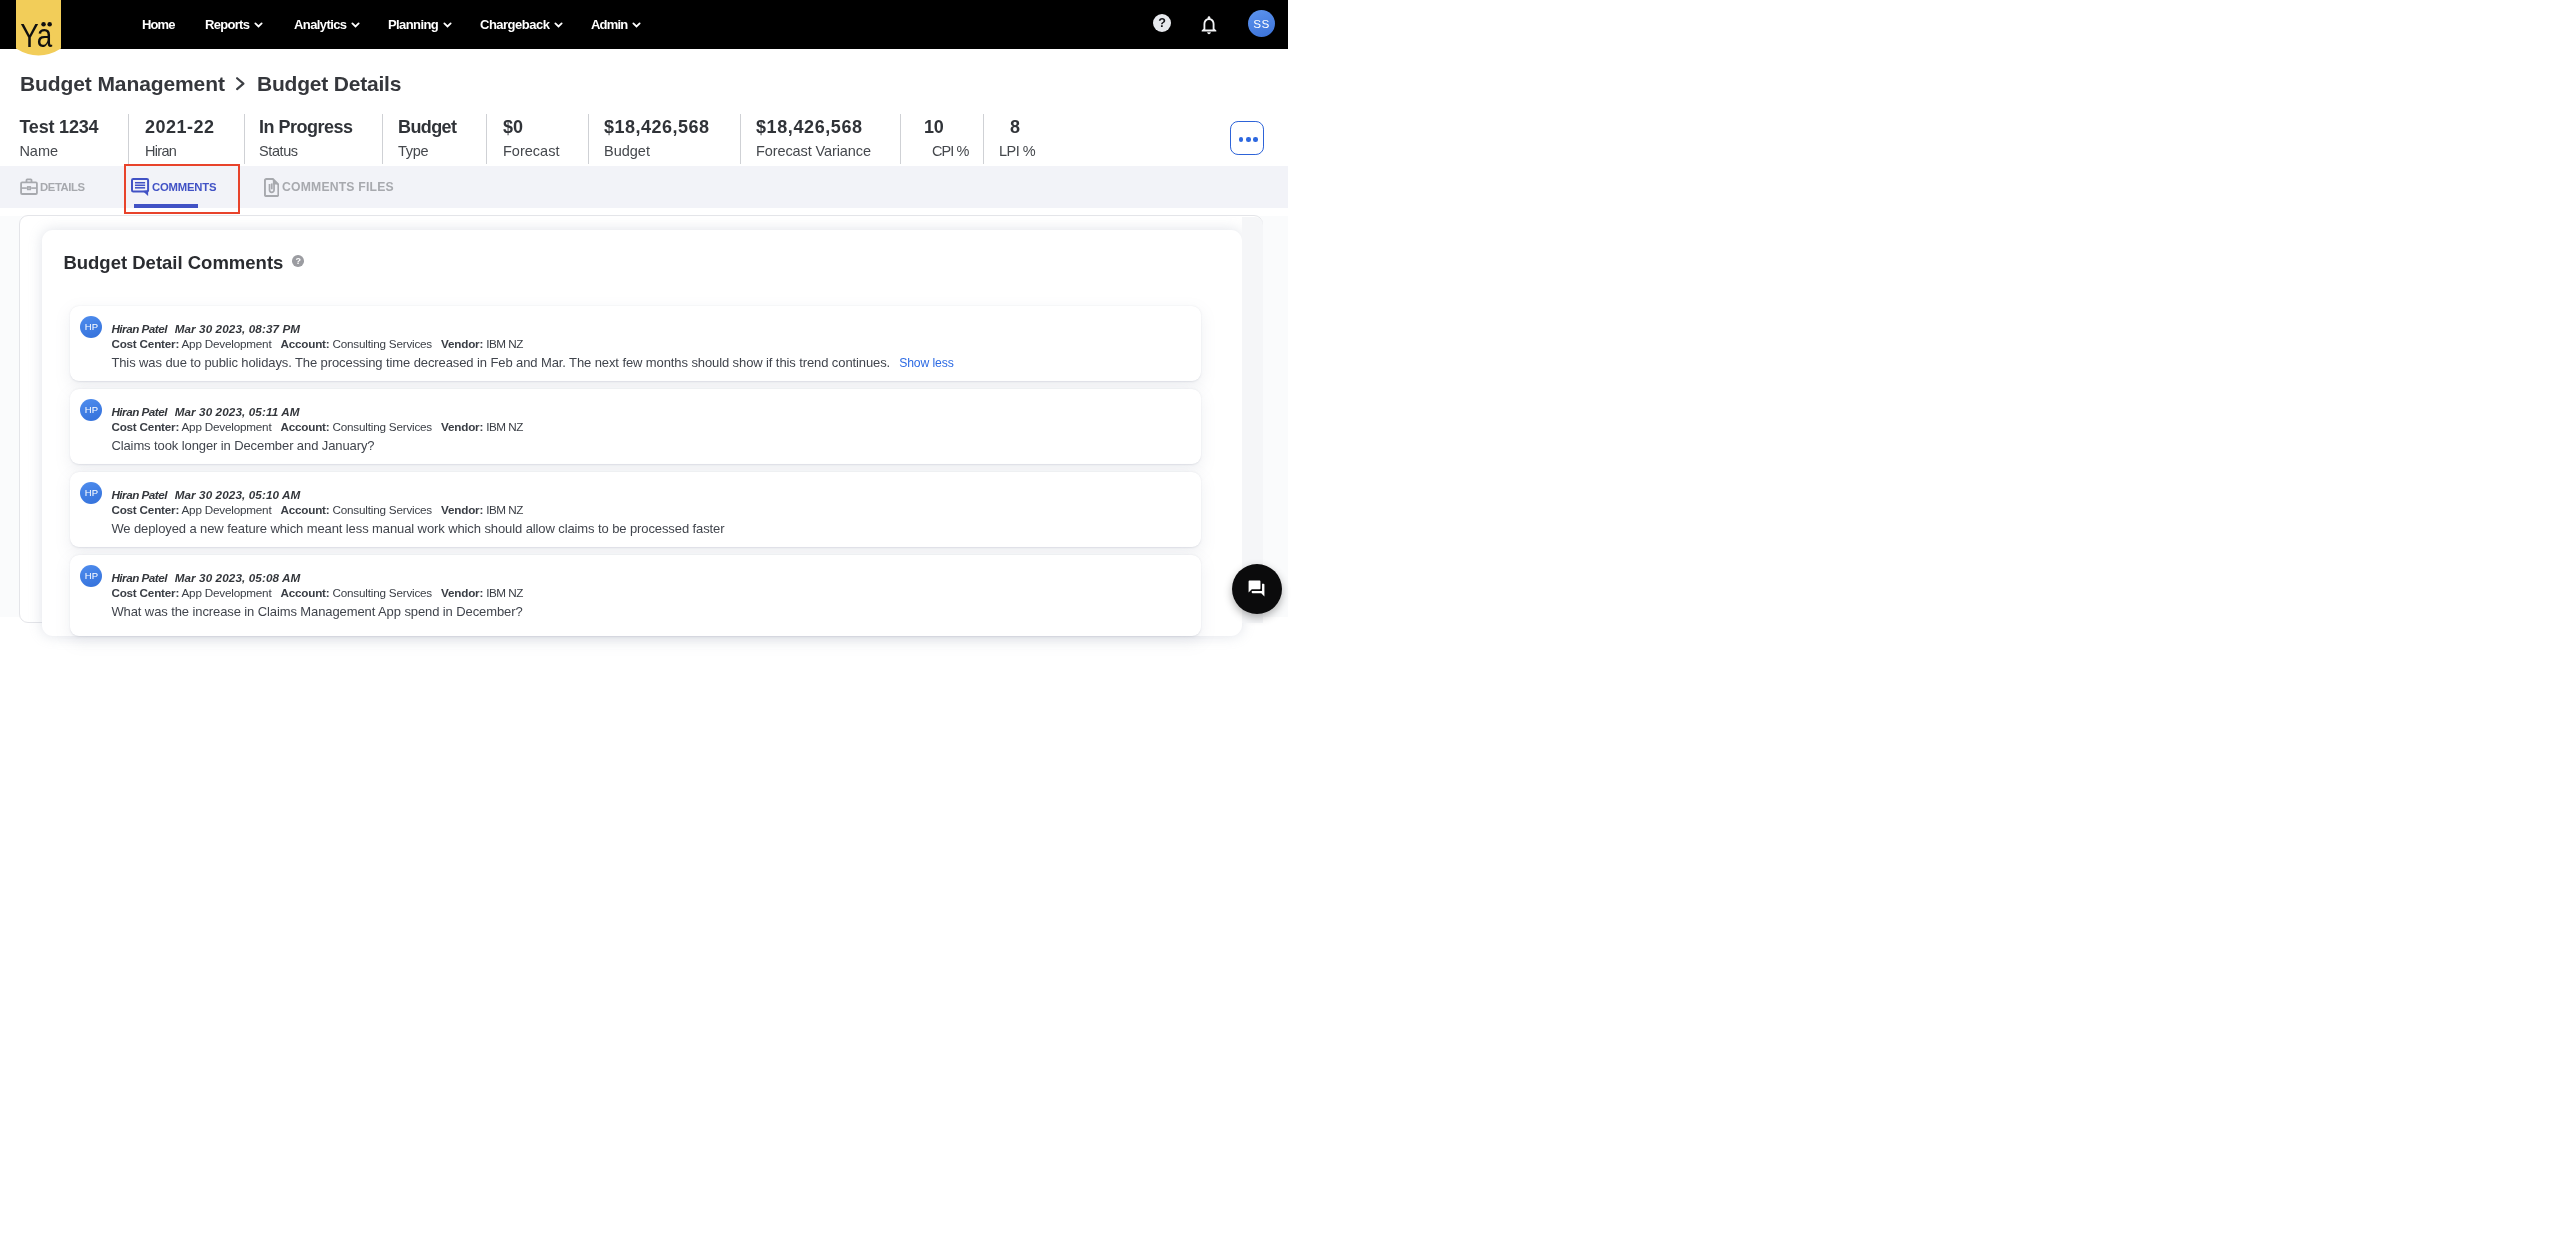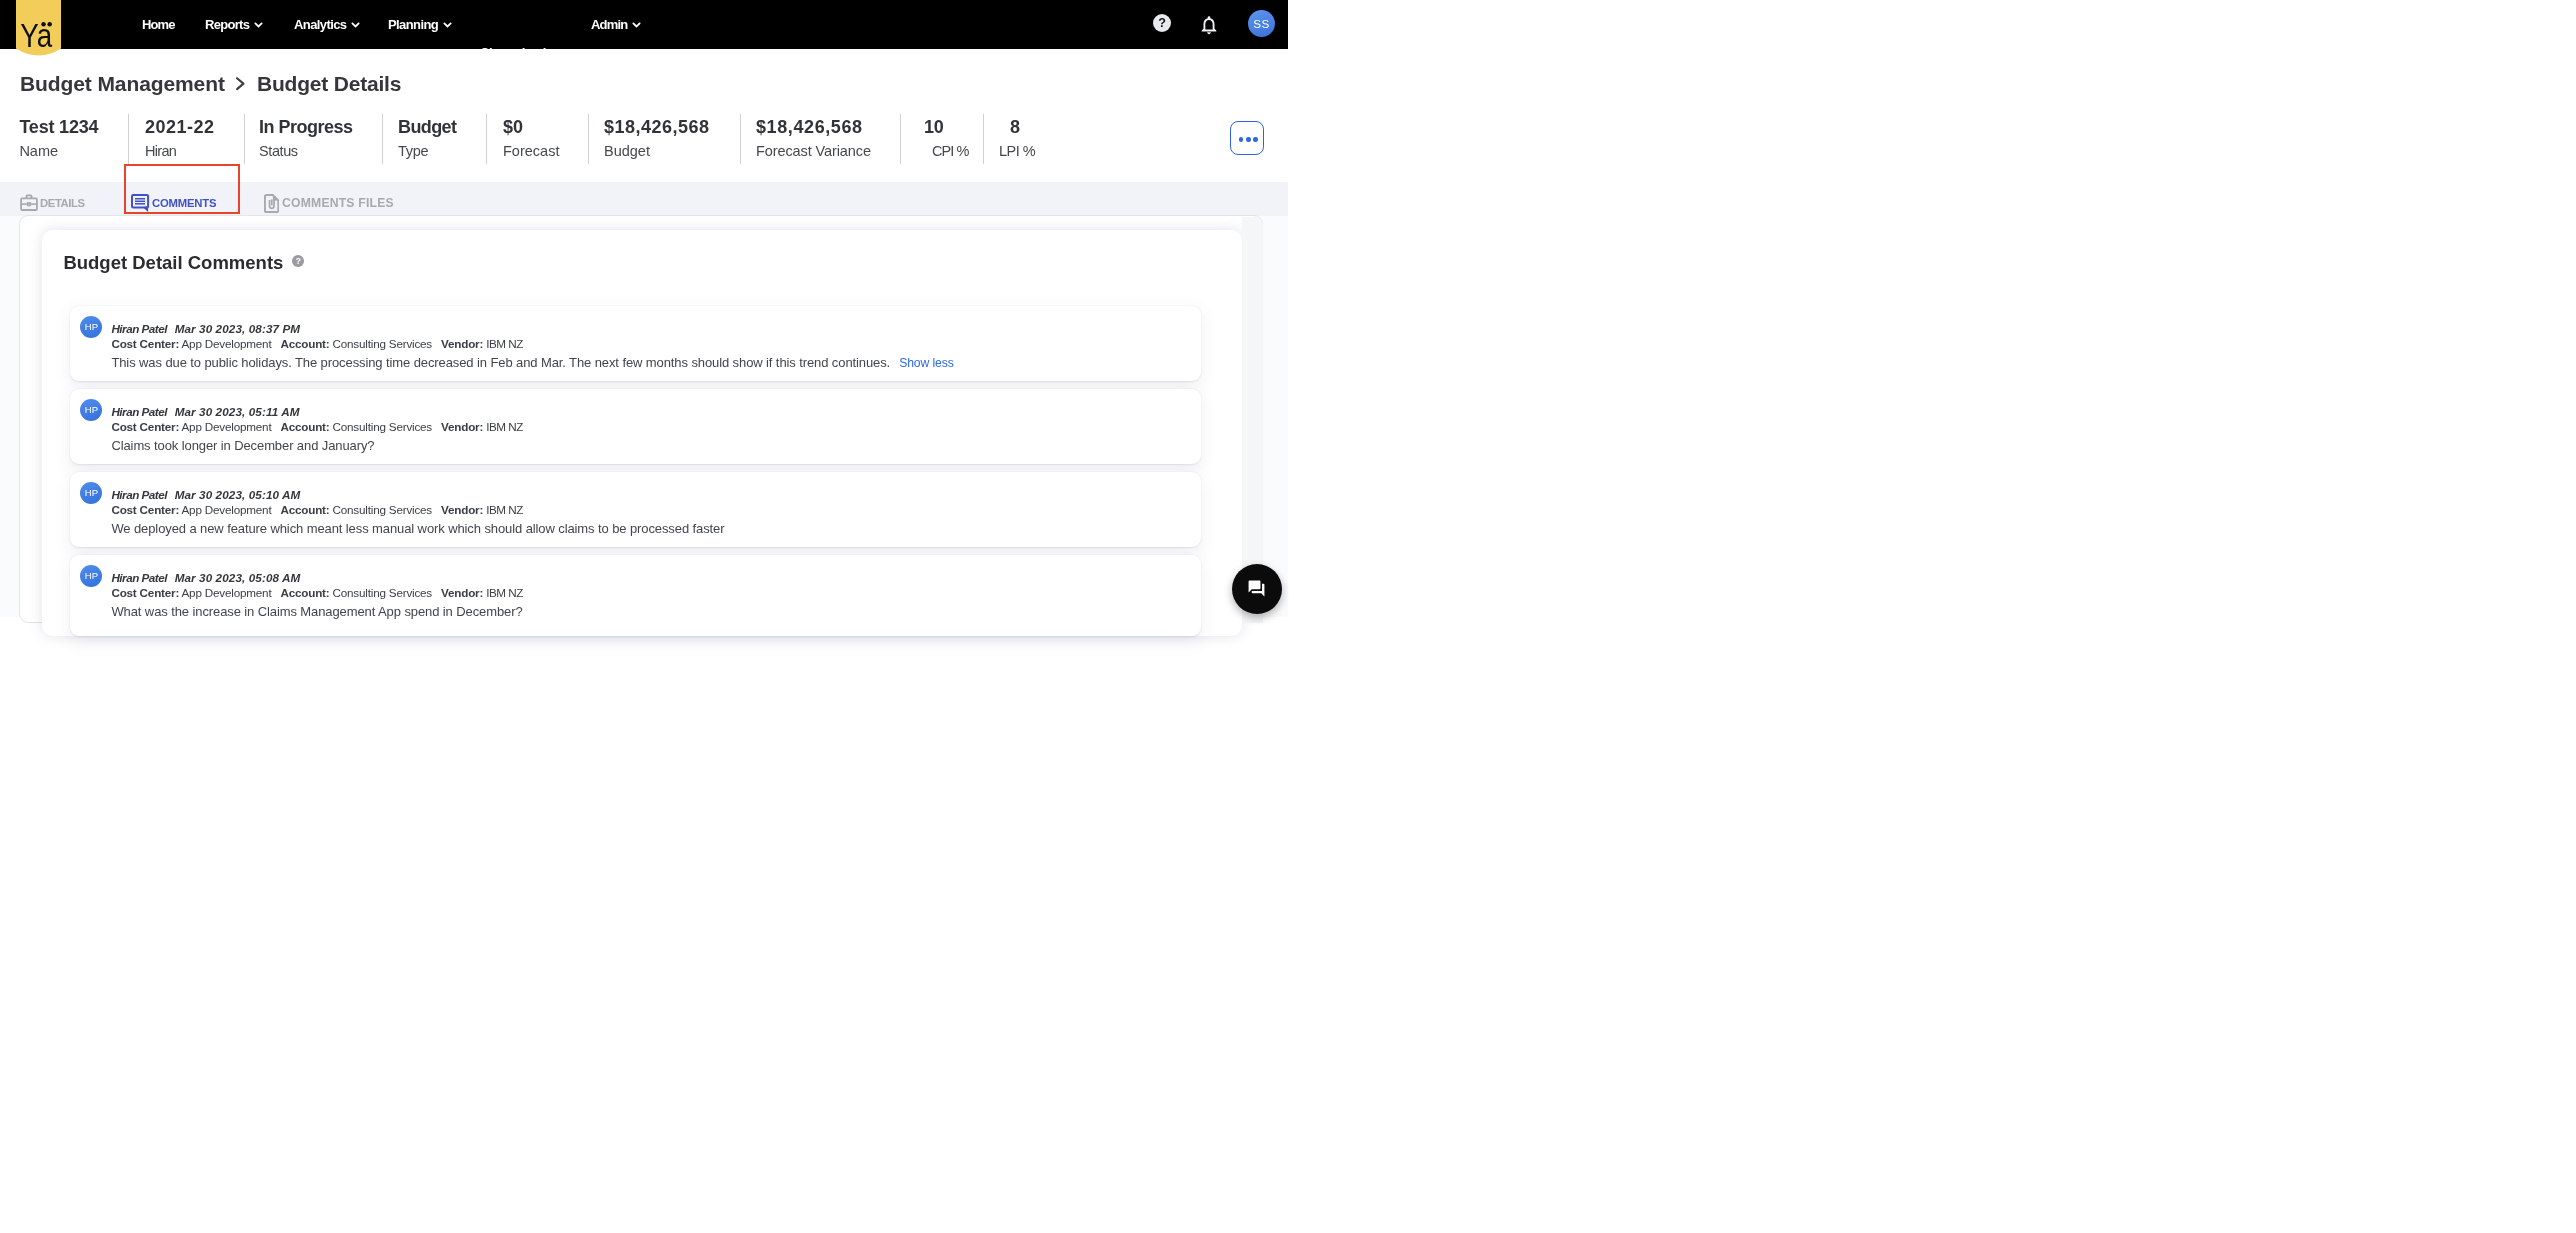"Chargeback" div.navlink { margin-top: 28px -> none }
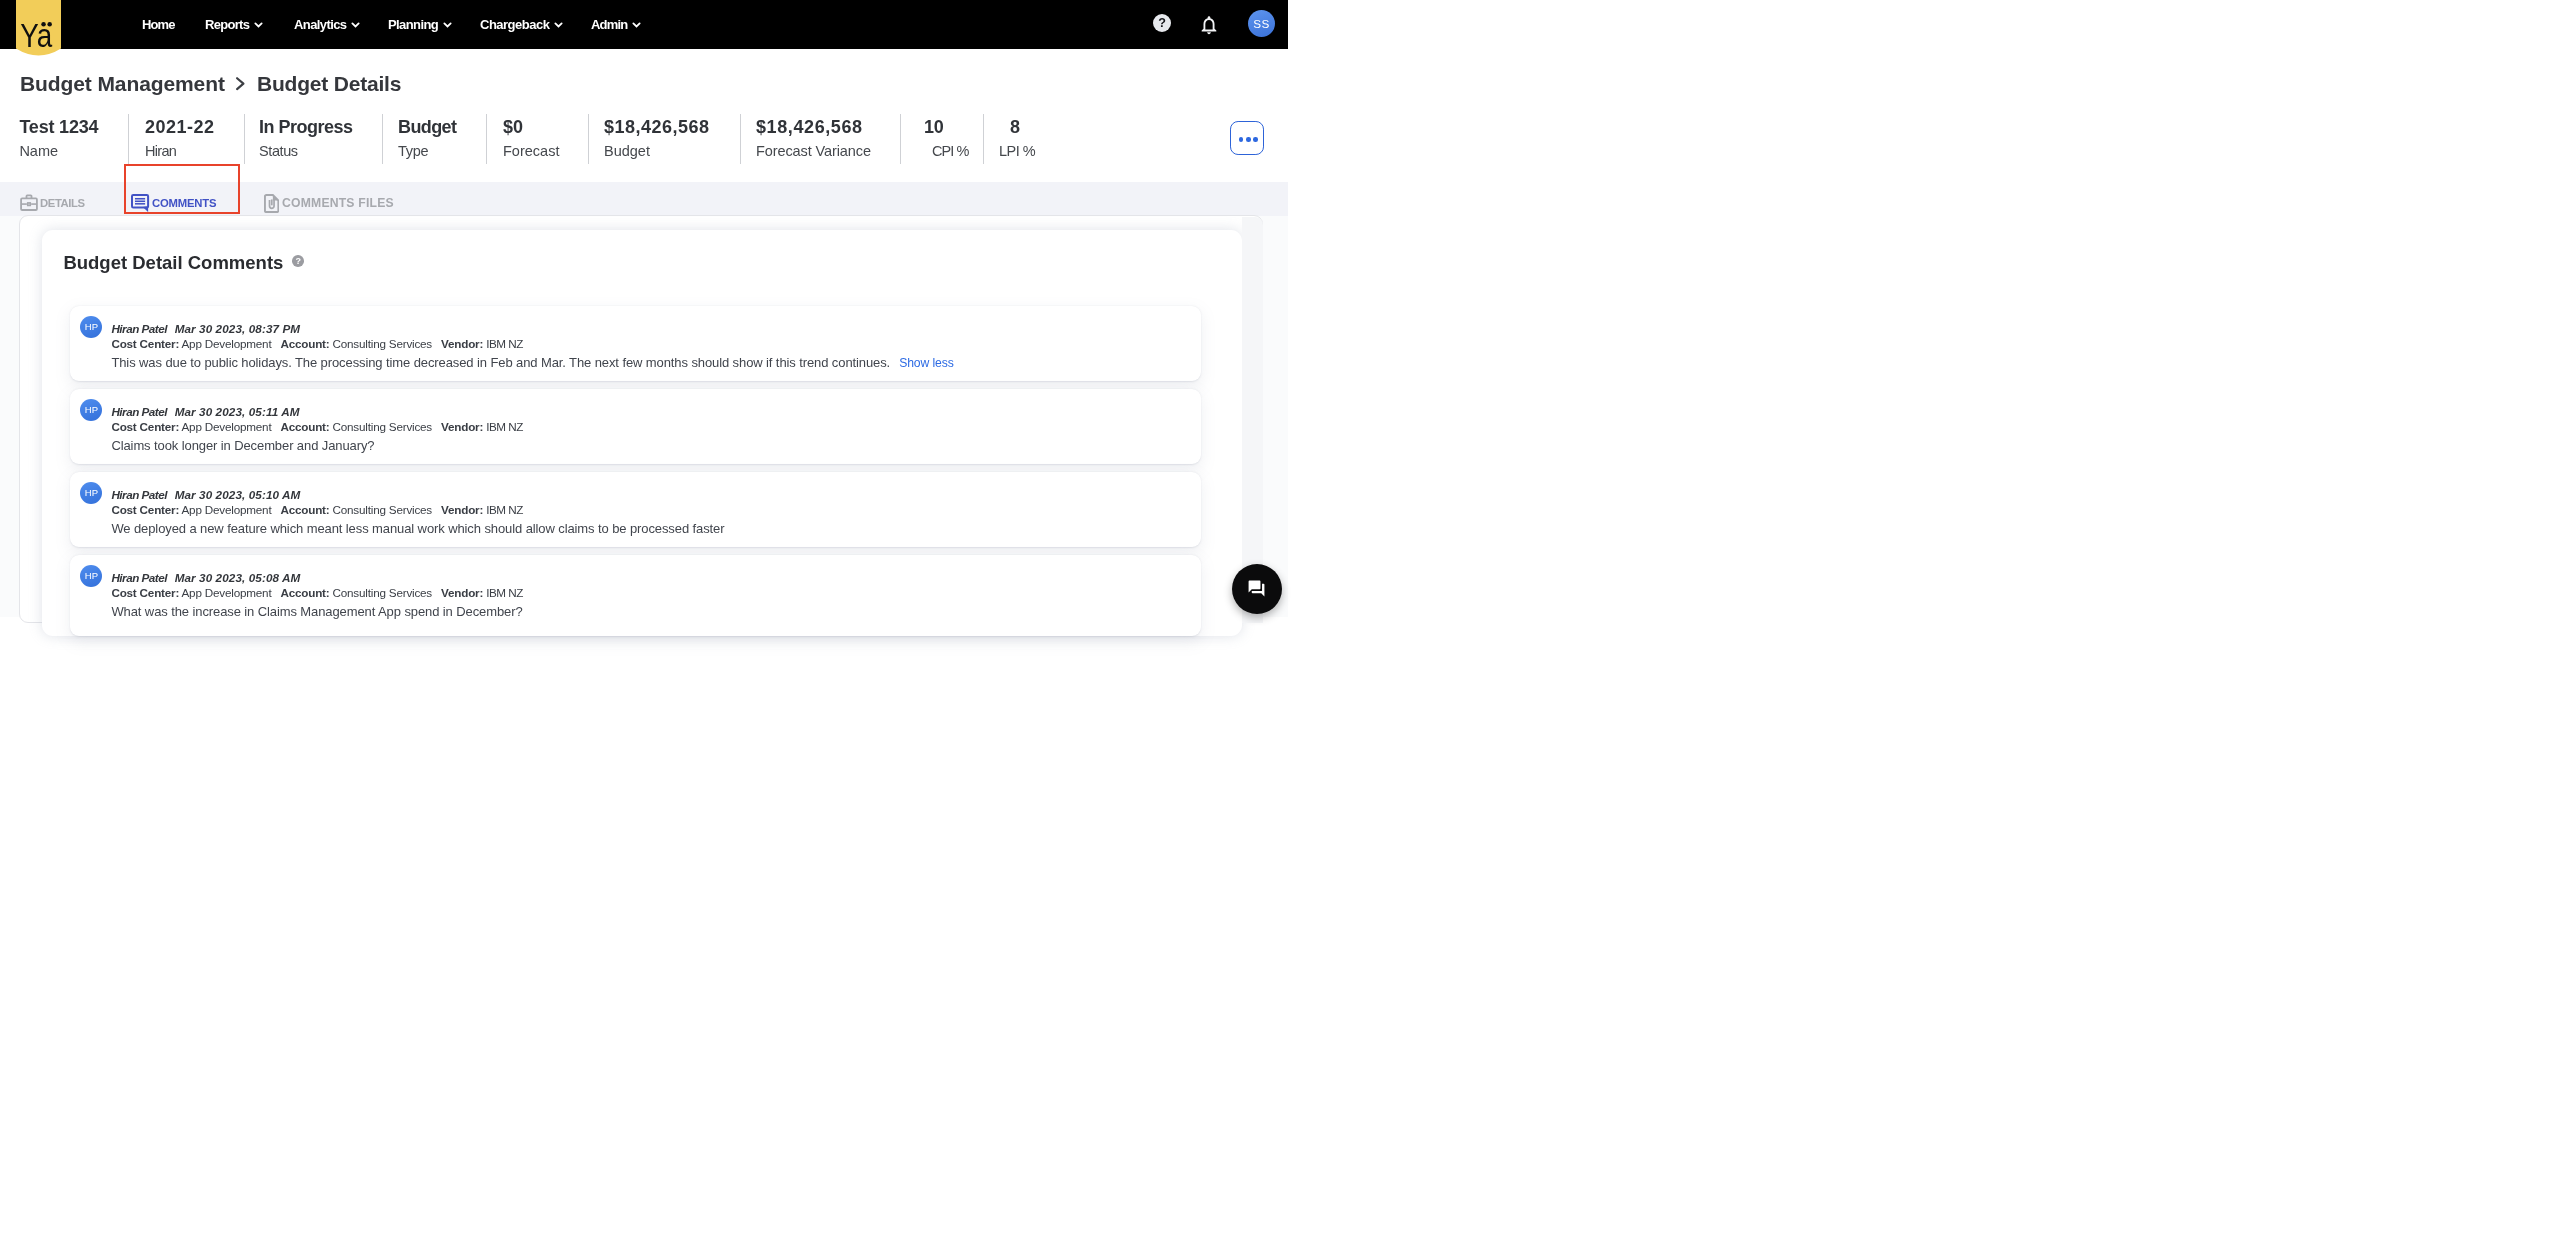"DETAILS" .tabbar { top: 182px -> 166px }
